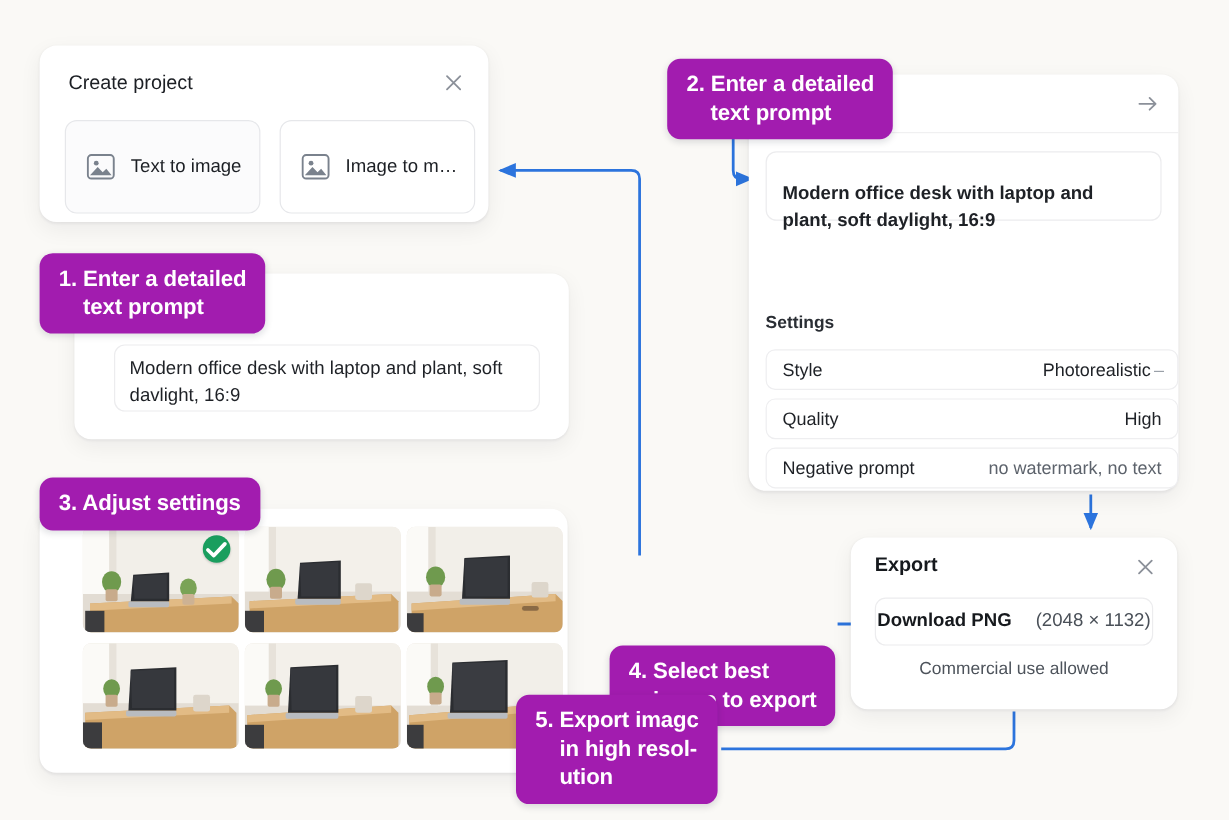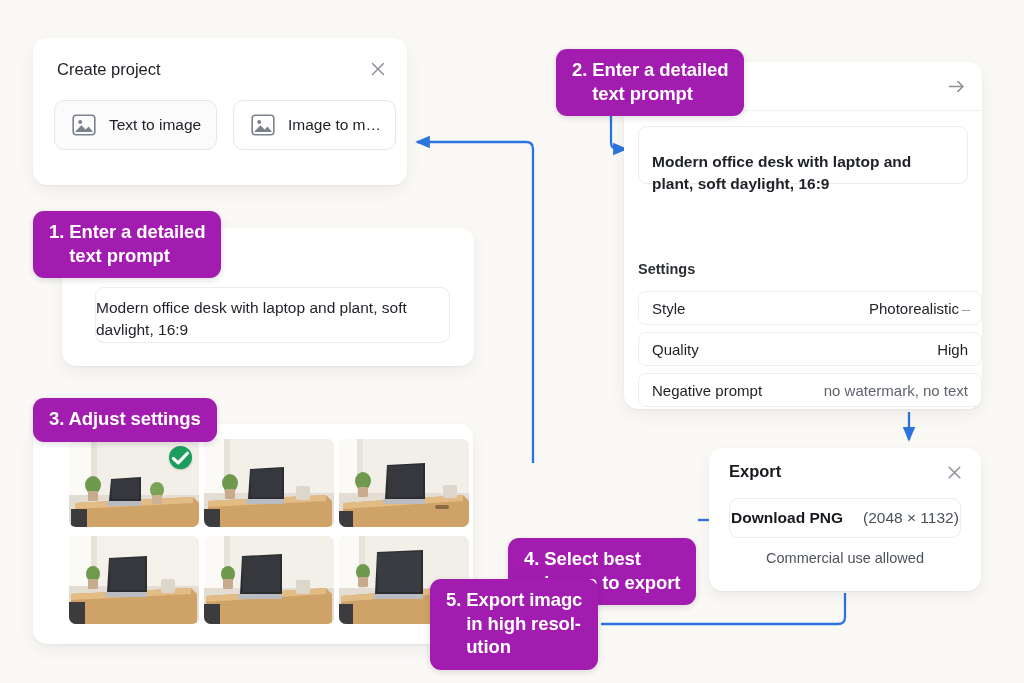"Text to image" .mode-btn { height: 50px -> 78px }
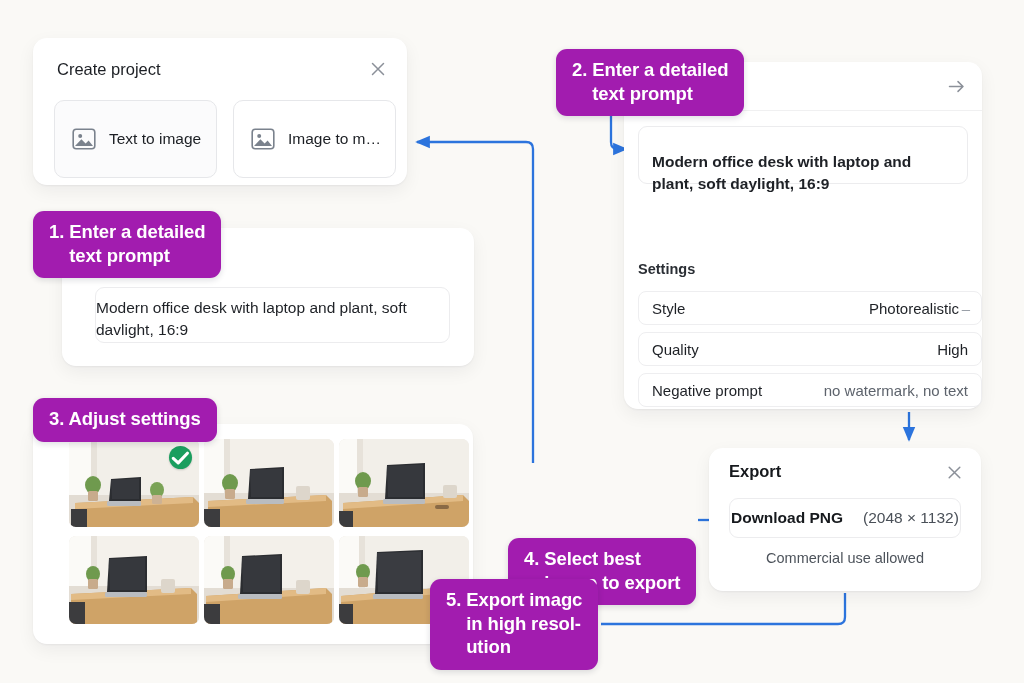"Modern office desk with laptop and plant, soft davlight," #left-prompt-box { padding: 9px 0 -> 9px 12px }
